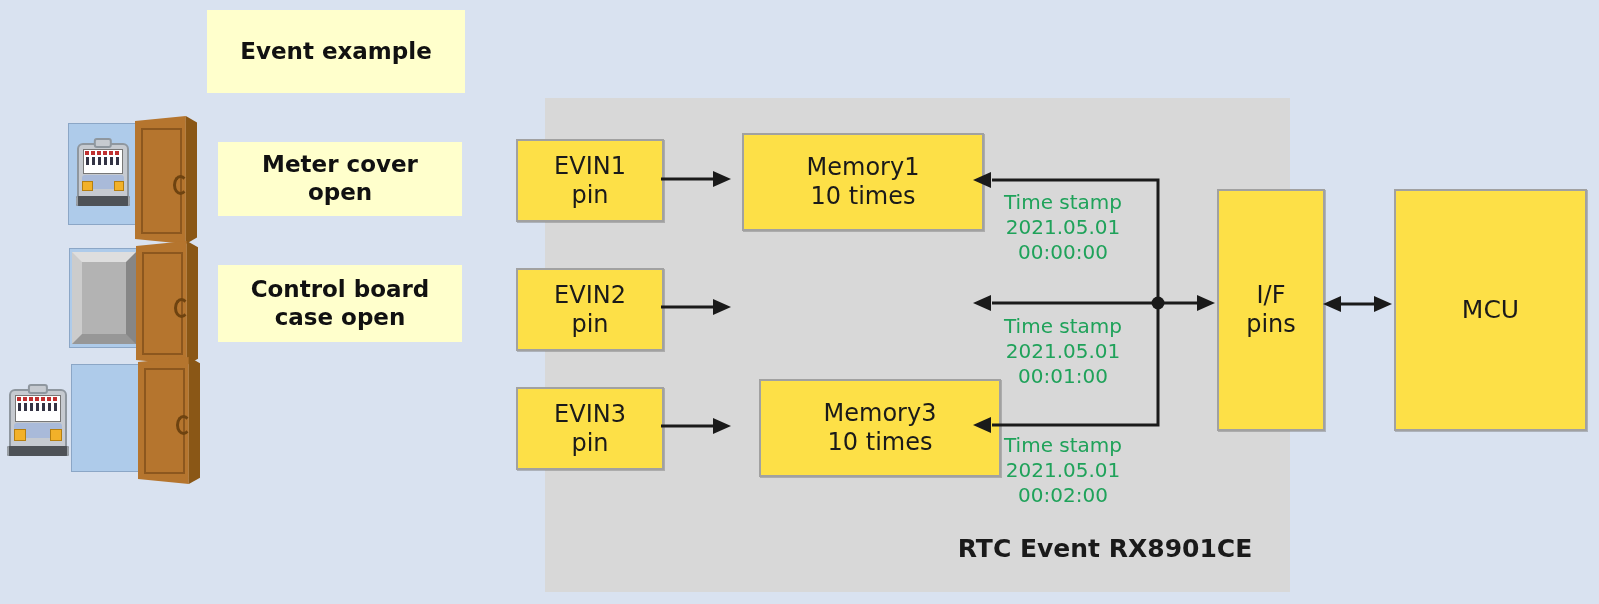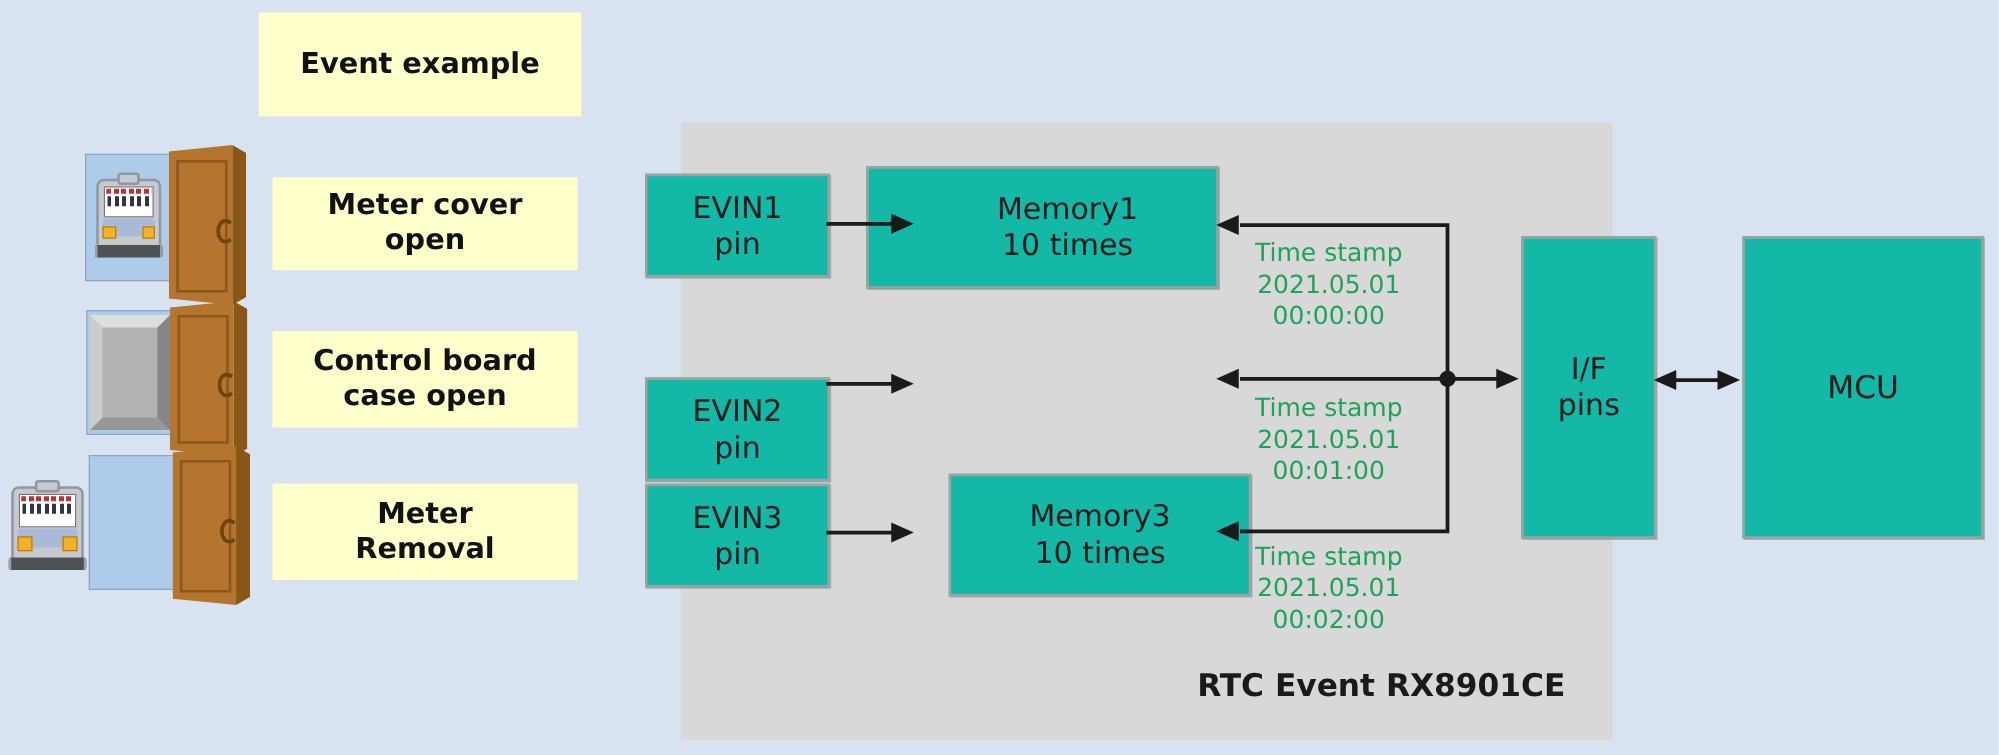"EVIN1" .wbox { background: #14b8a6 -> #fde047 }
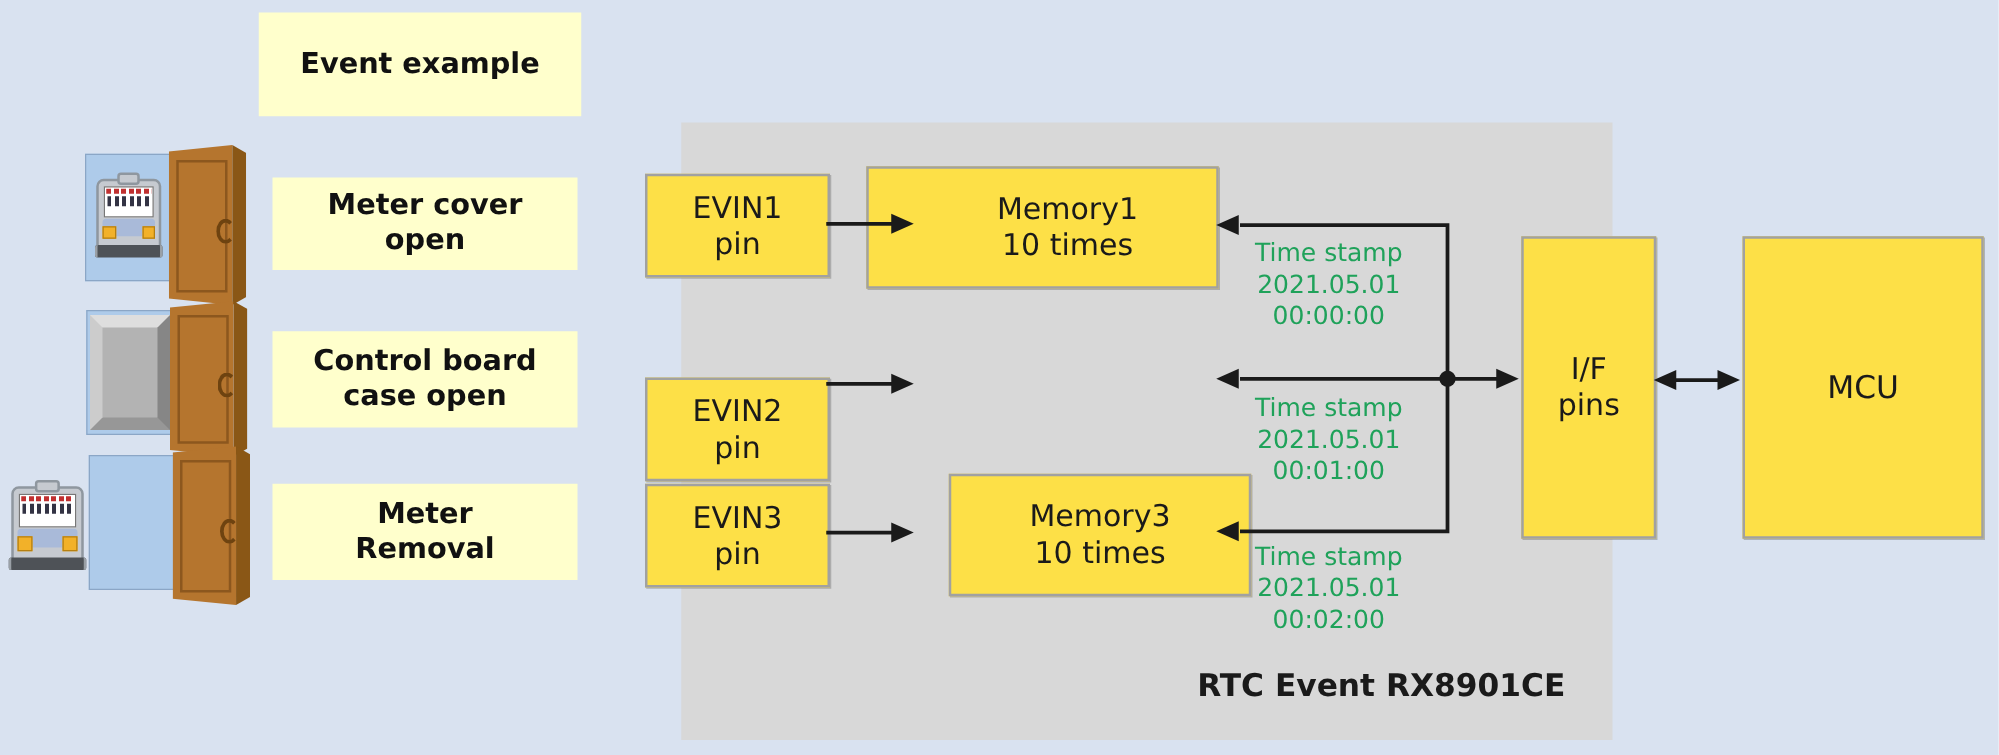"Memory1" .mem1 { left: 693px -> 742px; padding-left: 40px -> none }
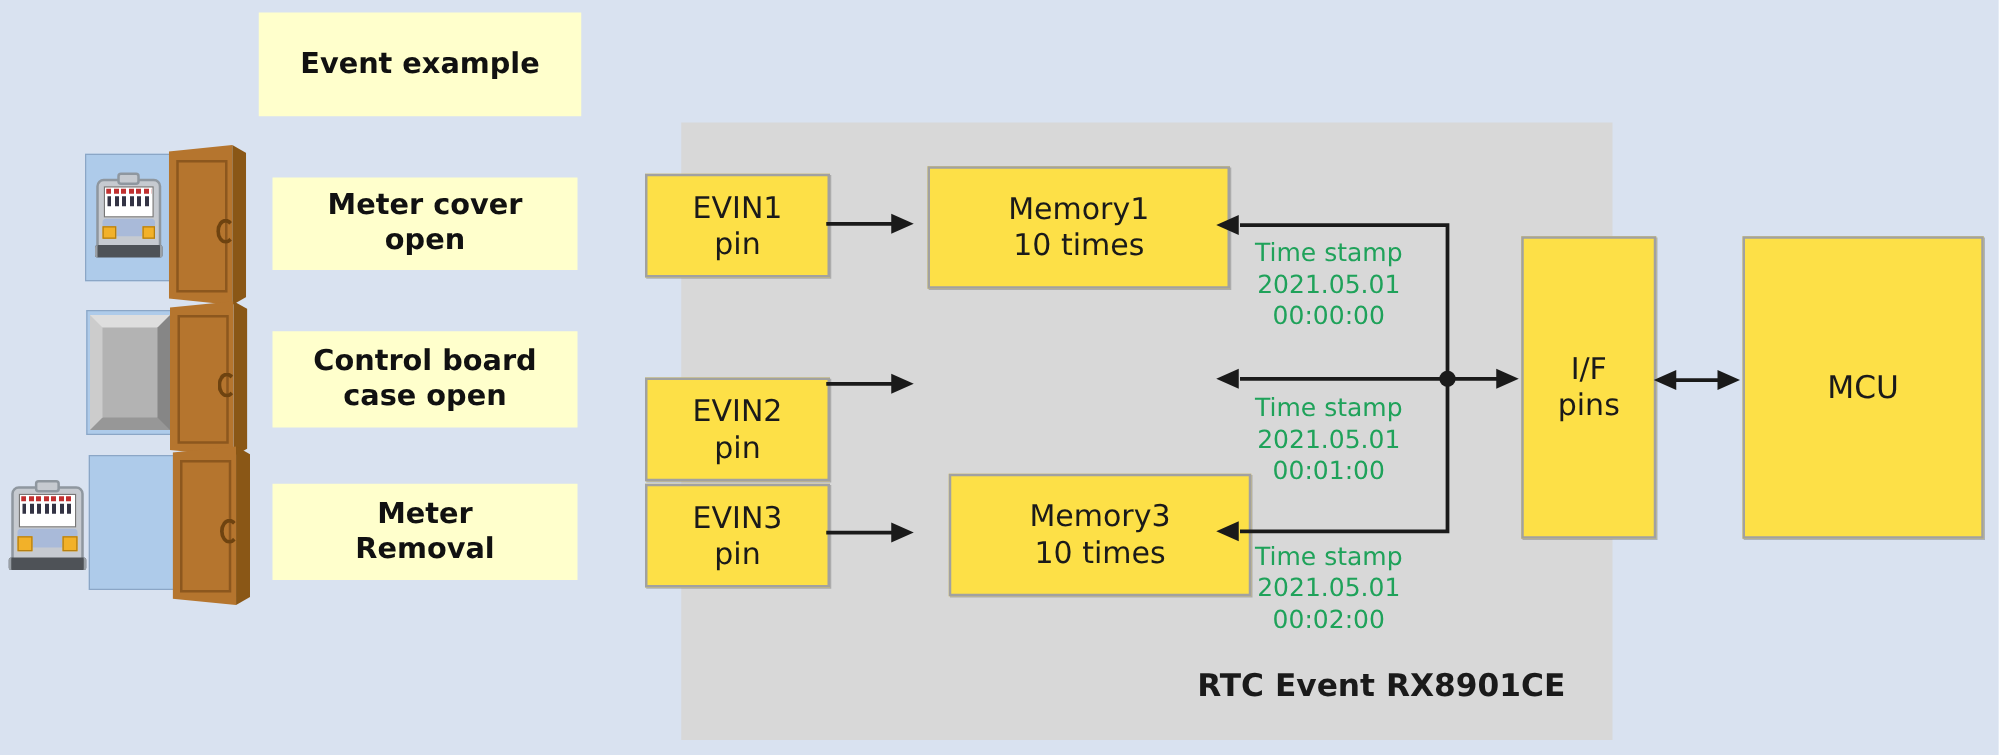"EVIN2" .evin2 { margin-top: 34px -> none }
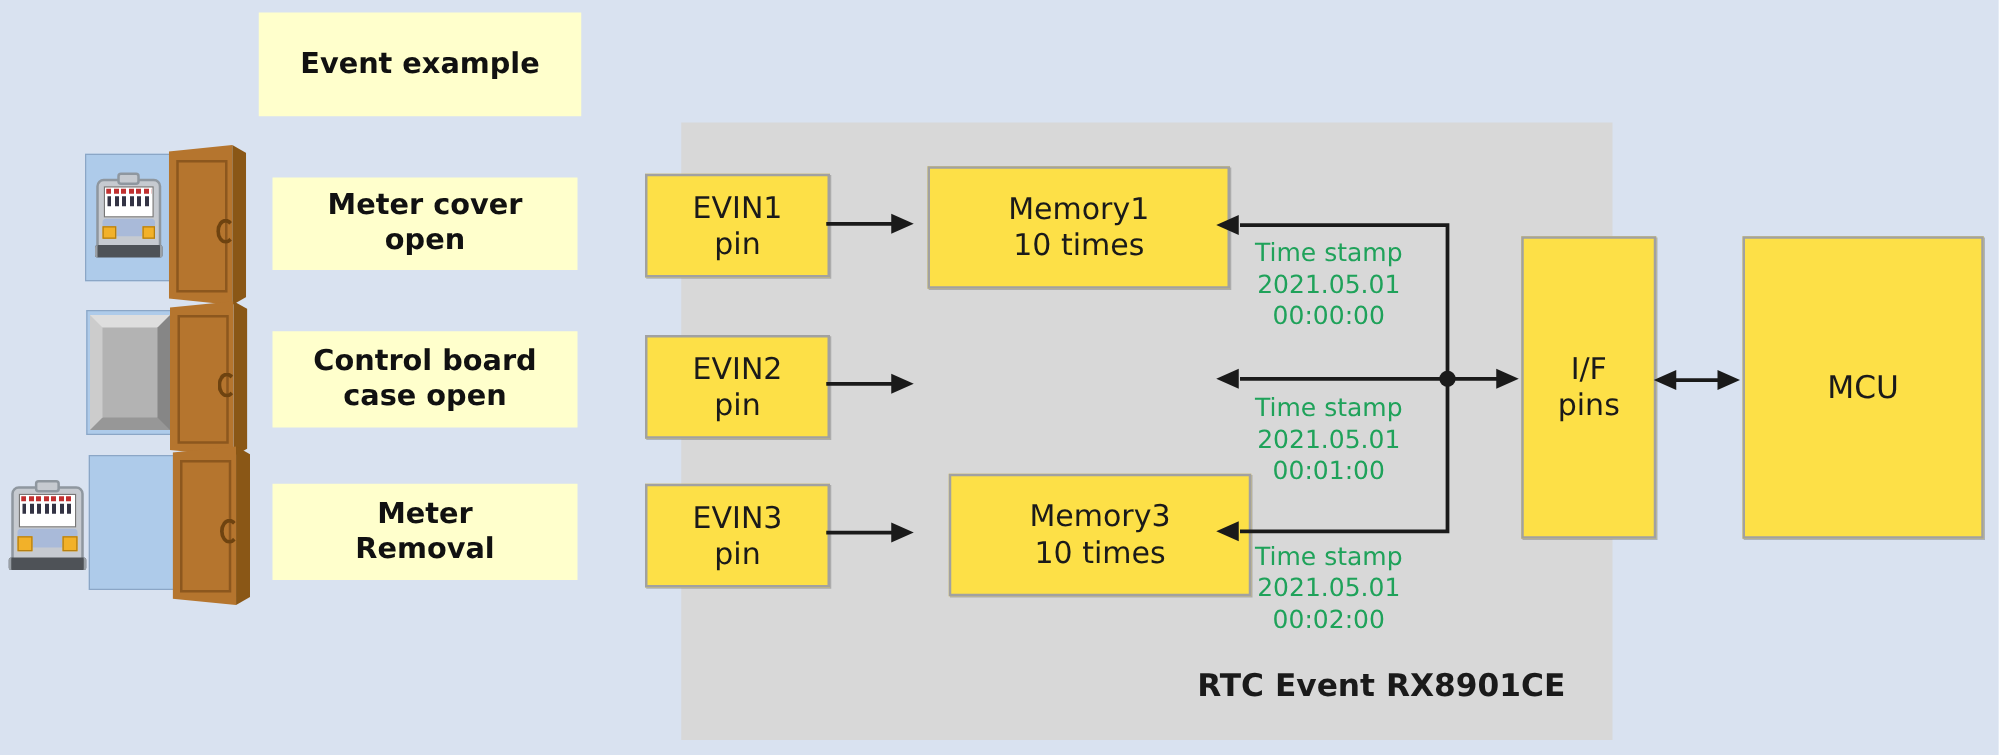"Meter" div.ylabel { html: <div> <span>Meter Removal</span> </div> -> none }
